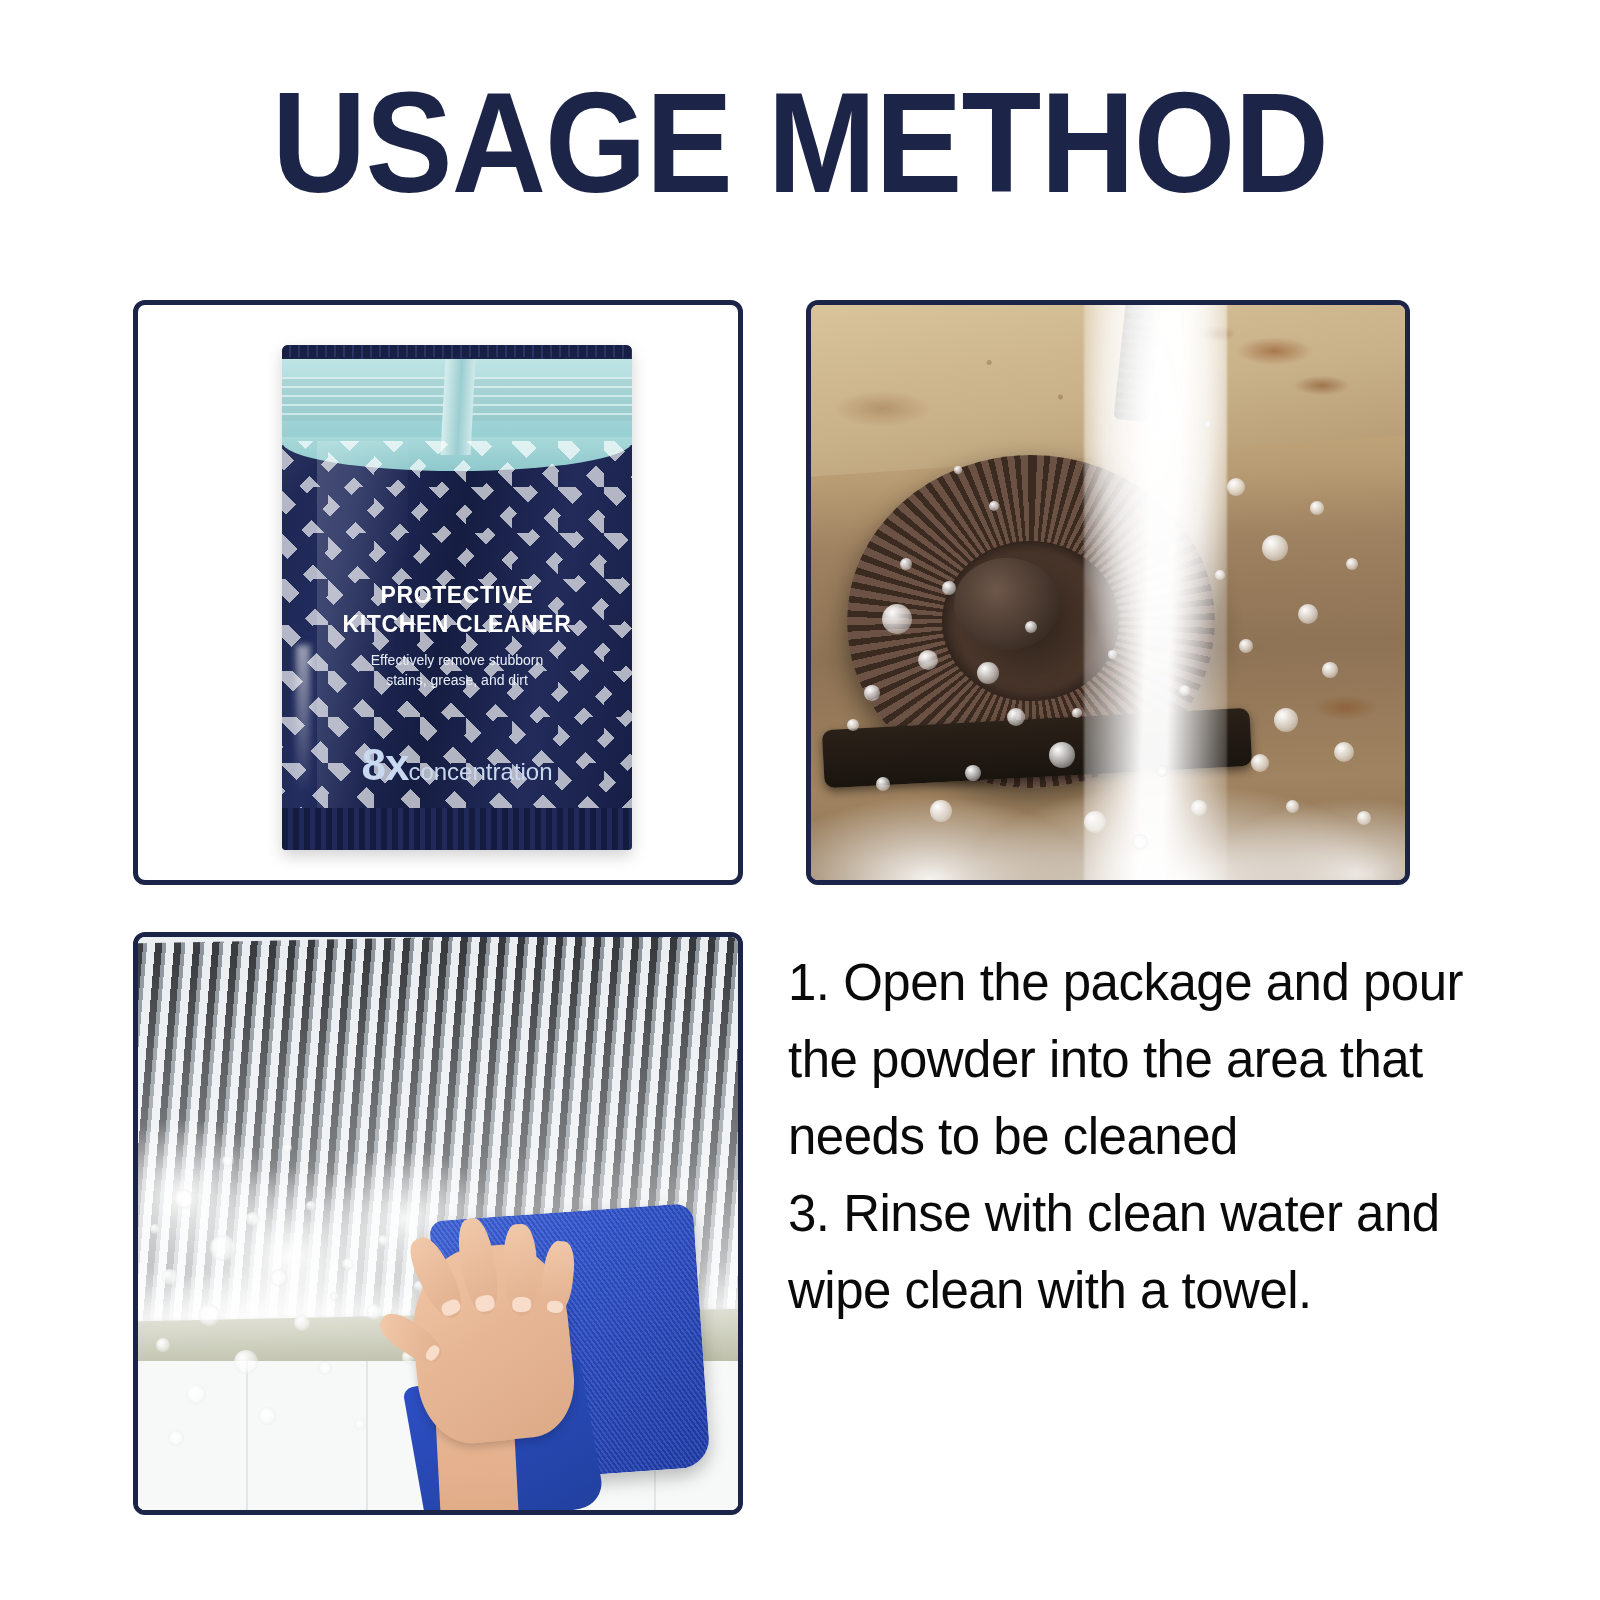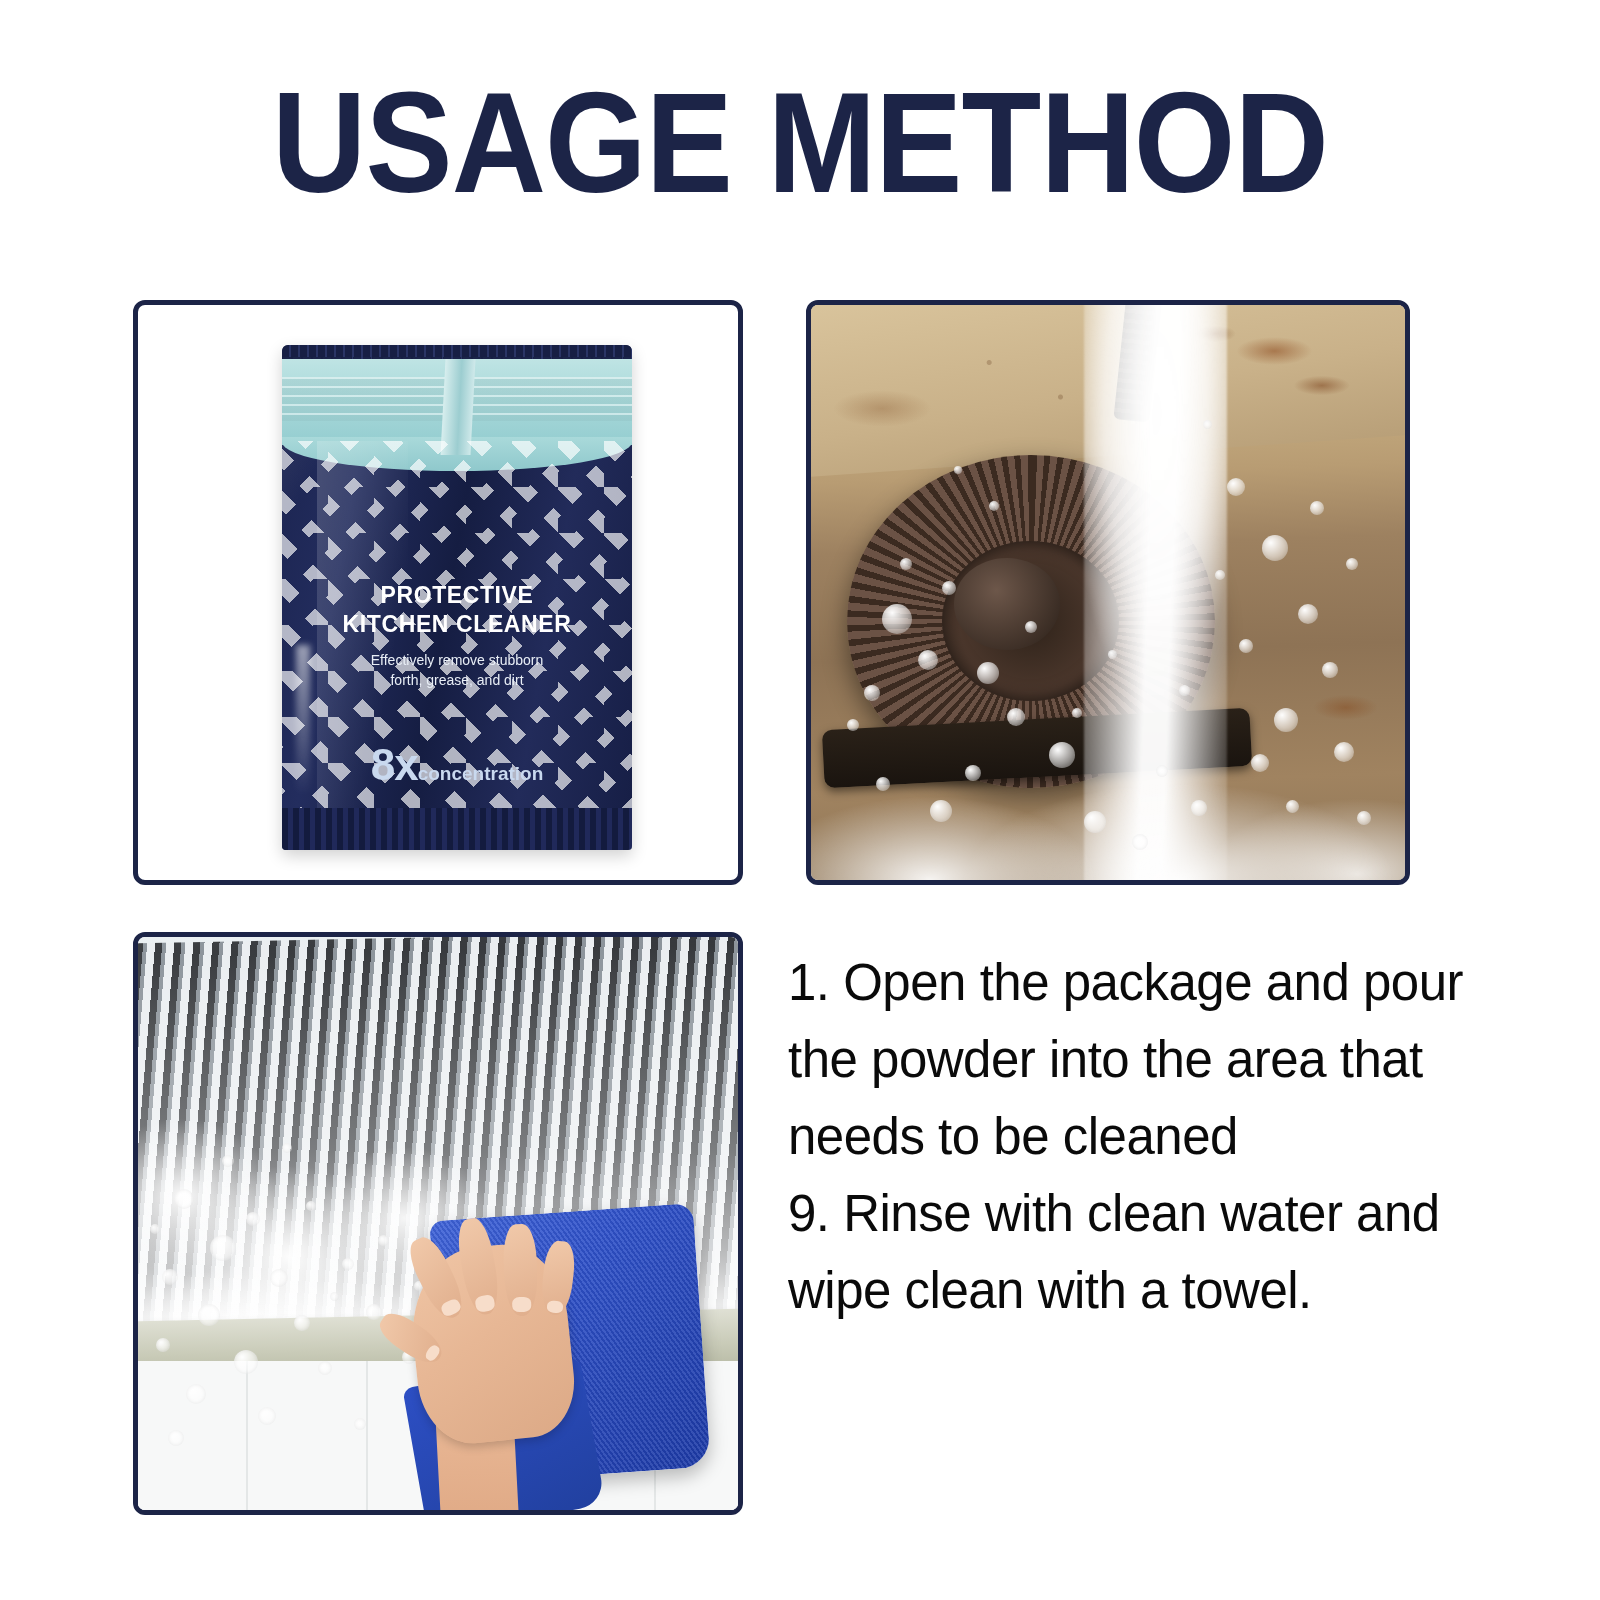"forth, grease, and dirt" div { text: forth -> stains }
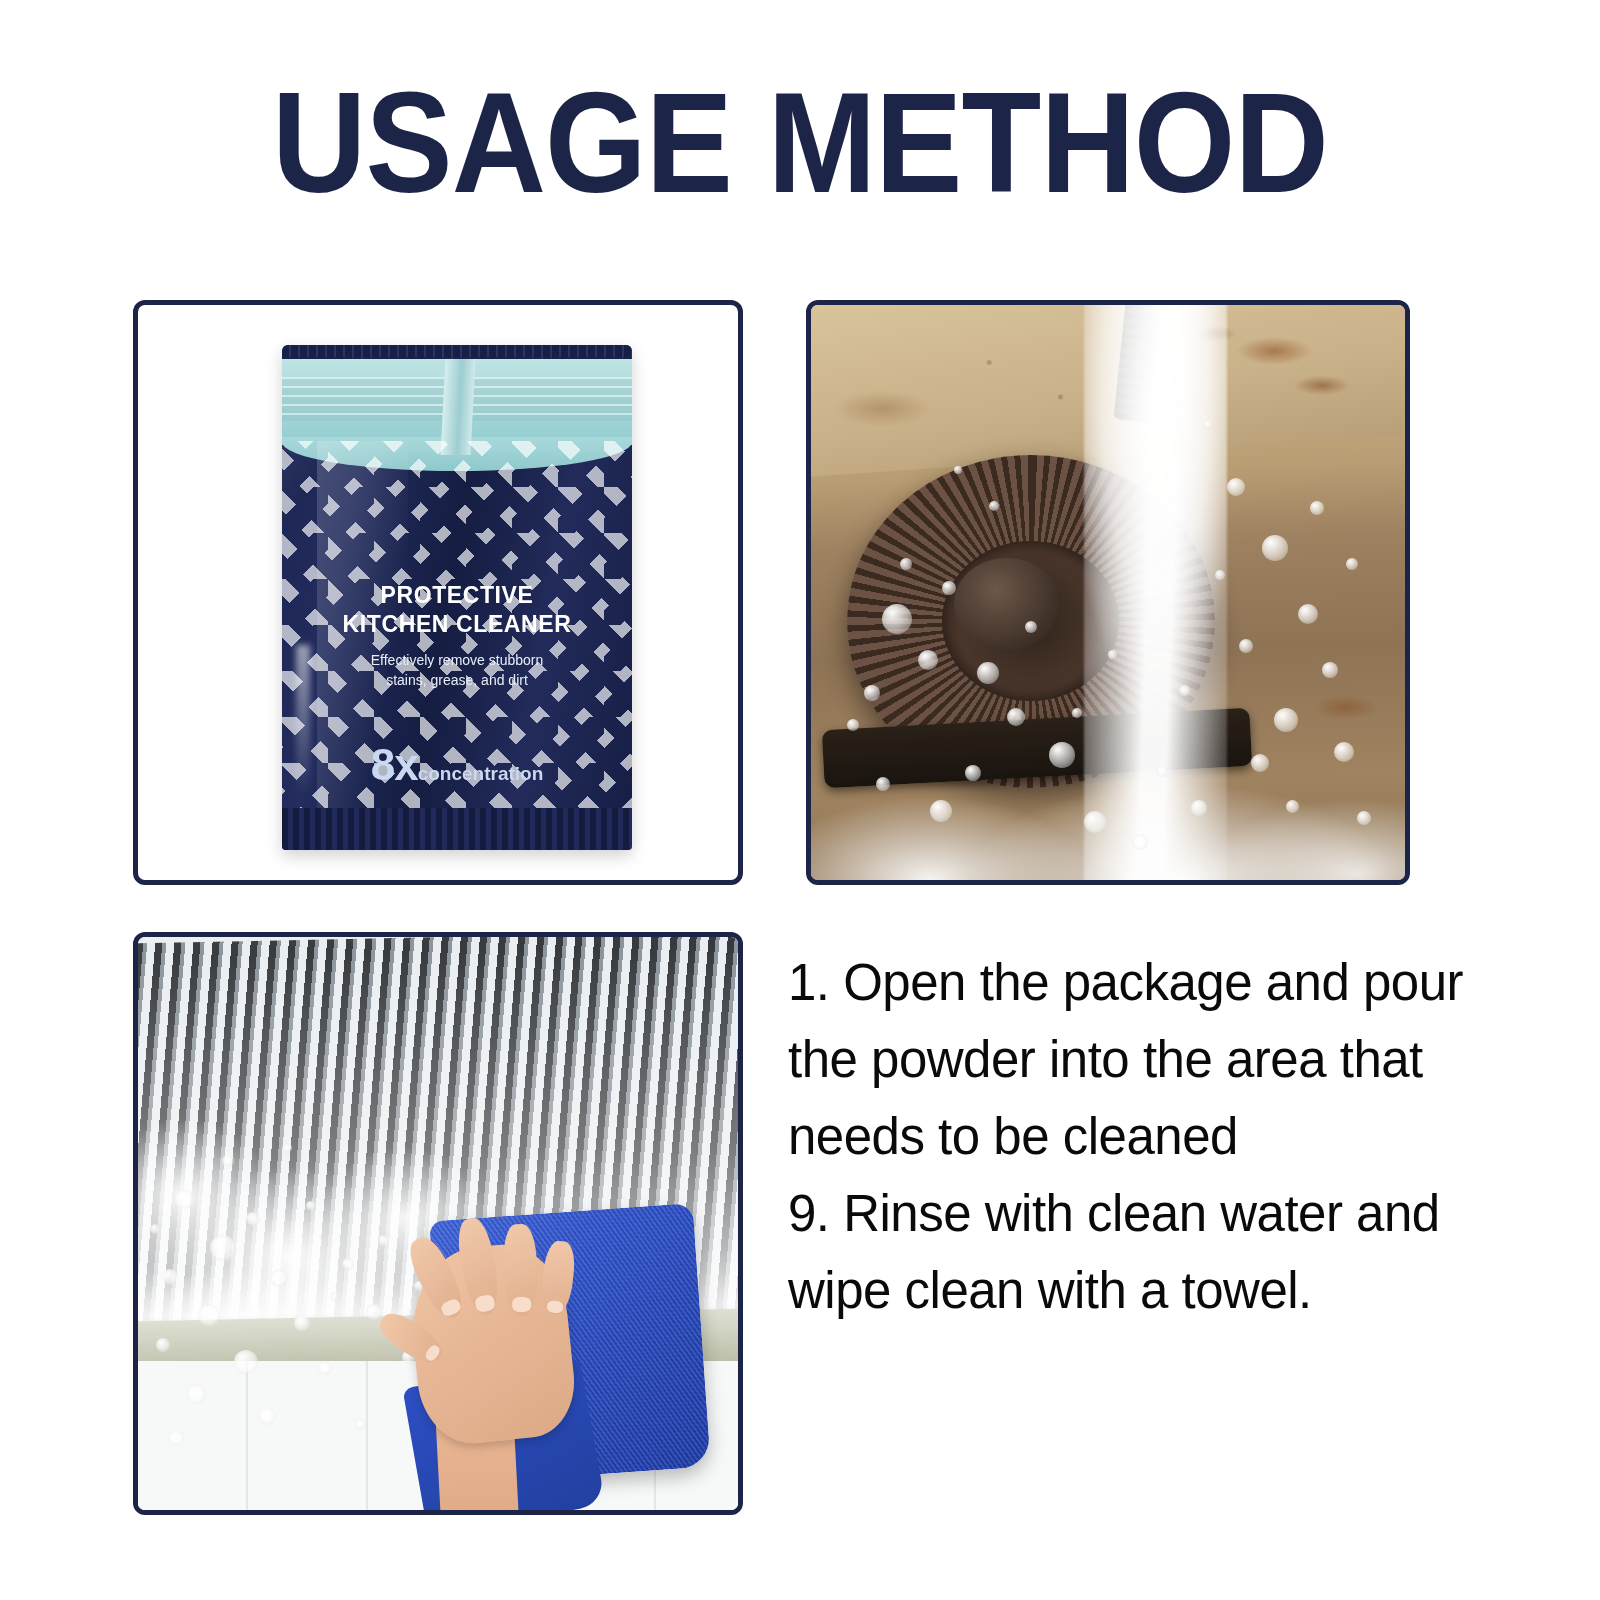"concentration" .s-conc .small { font-size: 19px -> 24px; font-weight: bold -> normal }
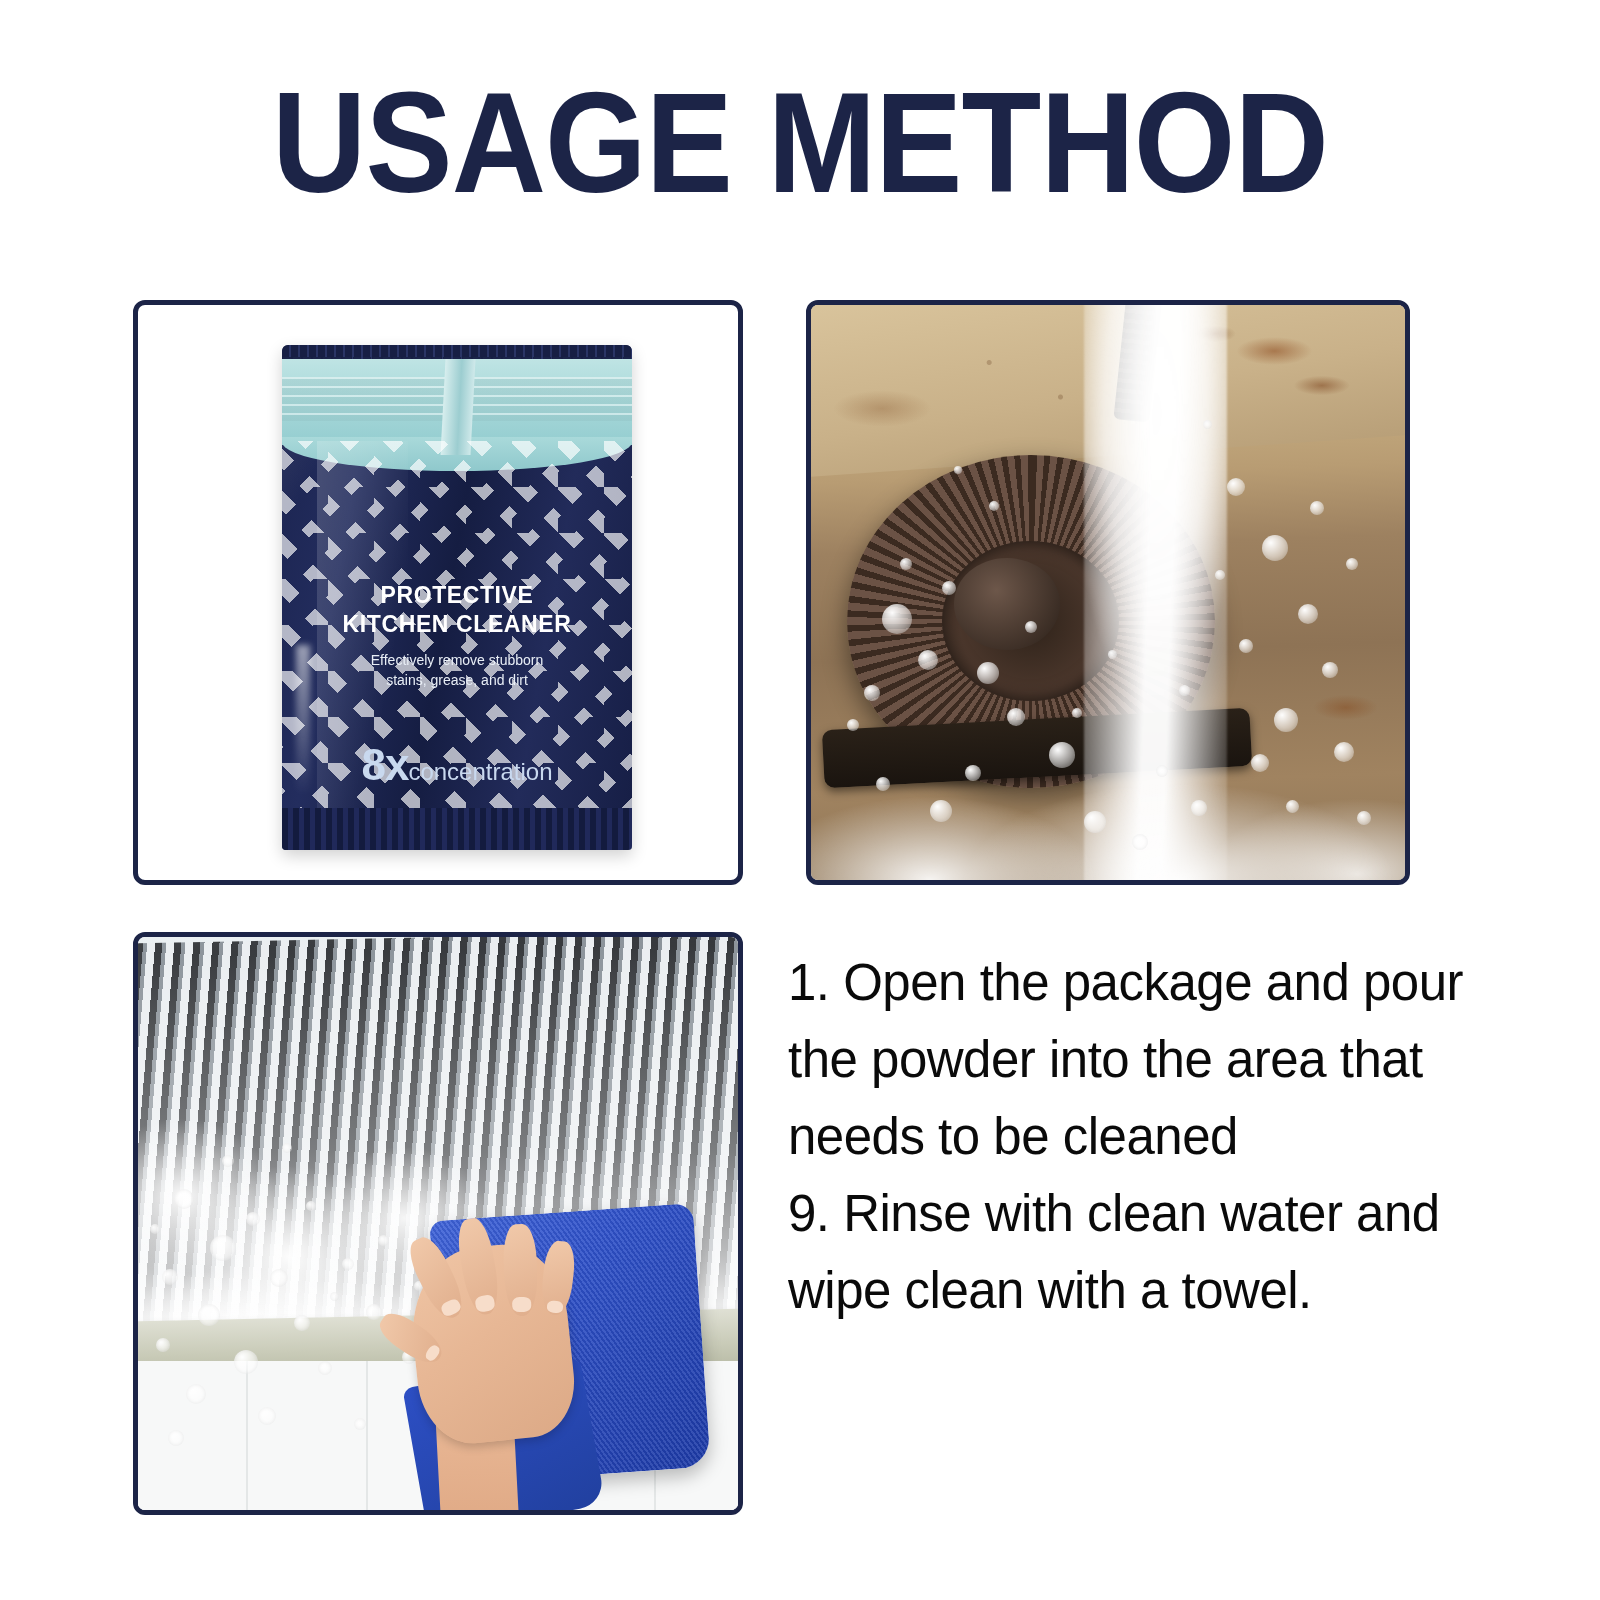"9. Rinse with clean water" p { text: 9 -> 3 }
